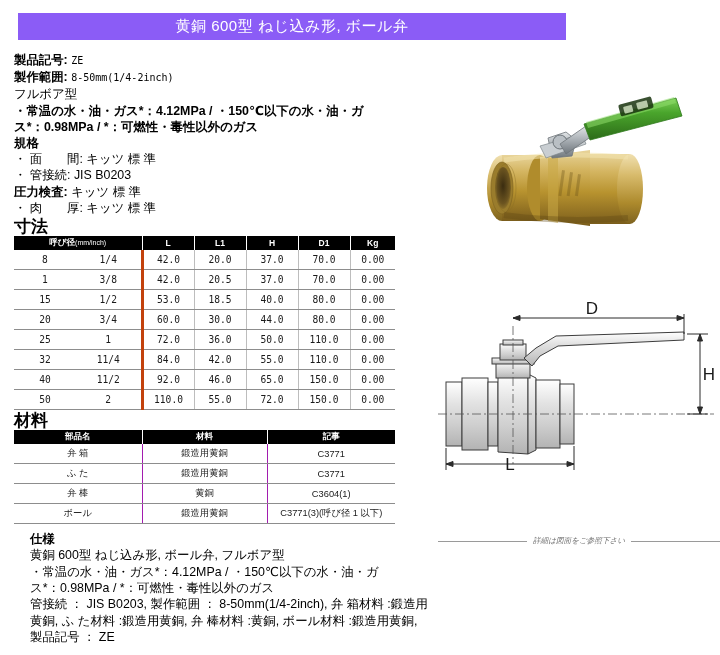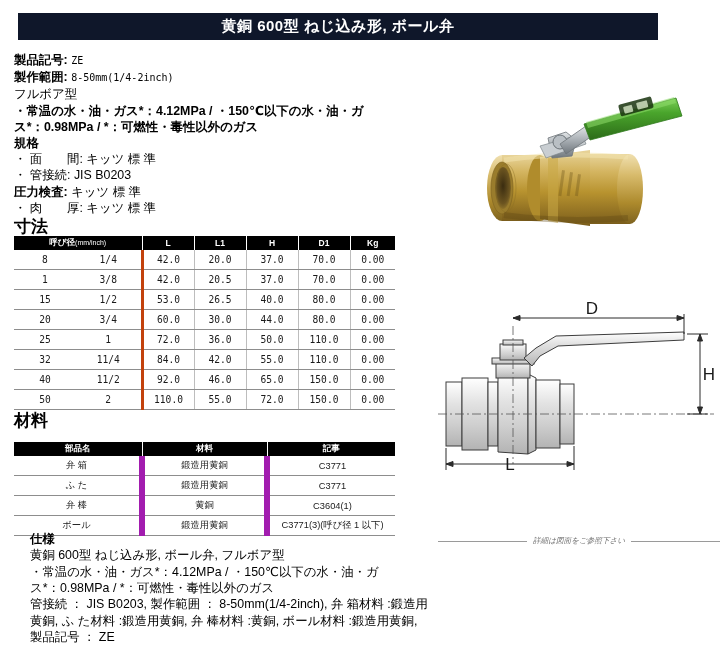"黄銅 600型 ねじ込み形, ボール弁" .title-bar { background: #0f172a -> #8b5cf6; font-weight: bold -> none; width: 640px -> 548px }
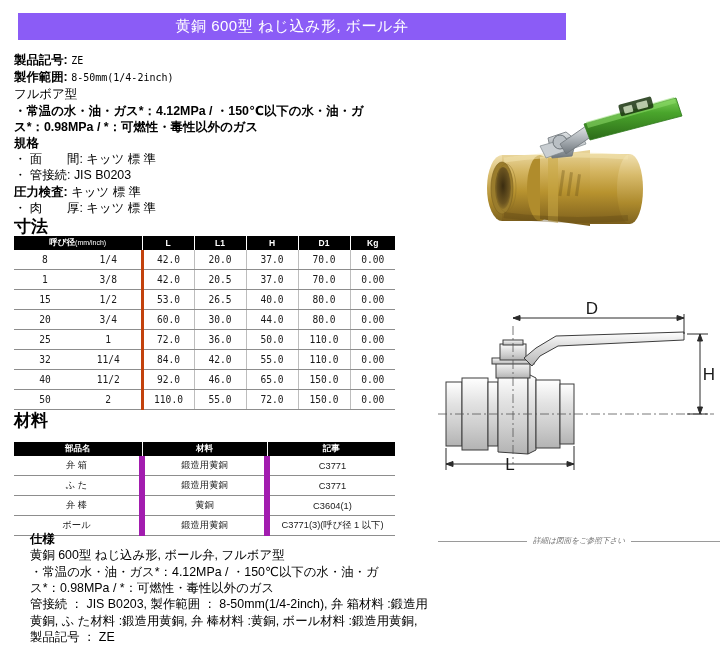"26.5" td { text: 26.5 -> 18.5 }
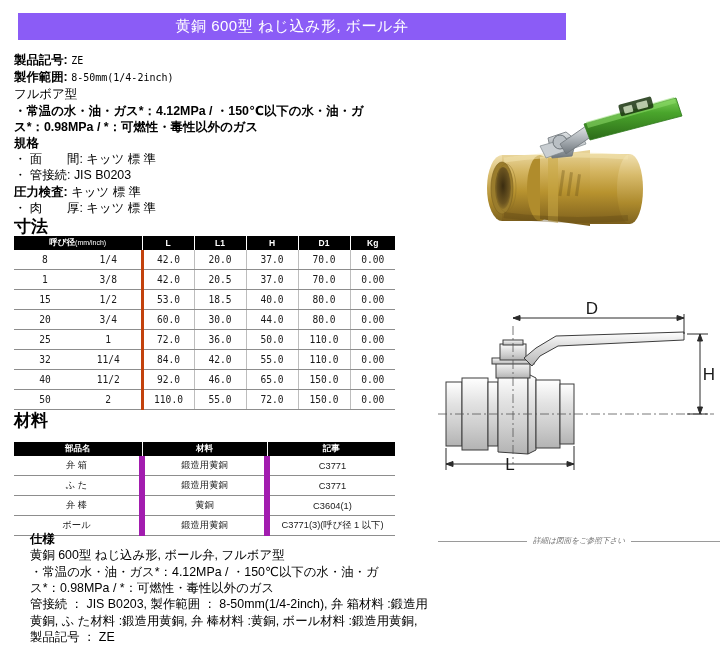"部品名" table.mats { margin-top: 14px -> 2px }
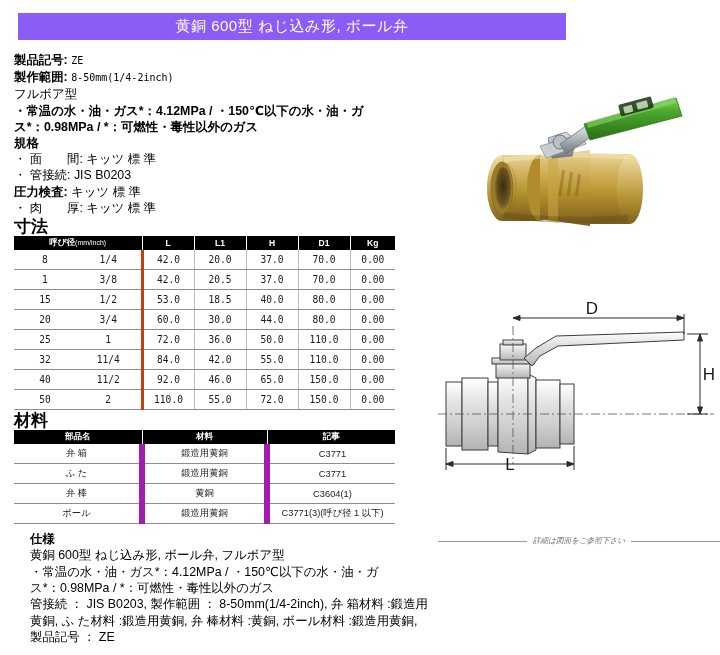"弁 箱" table.mats td { border-right: 6px solid #a21caf -> 1px solid #a21caf }
